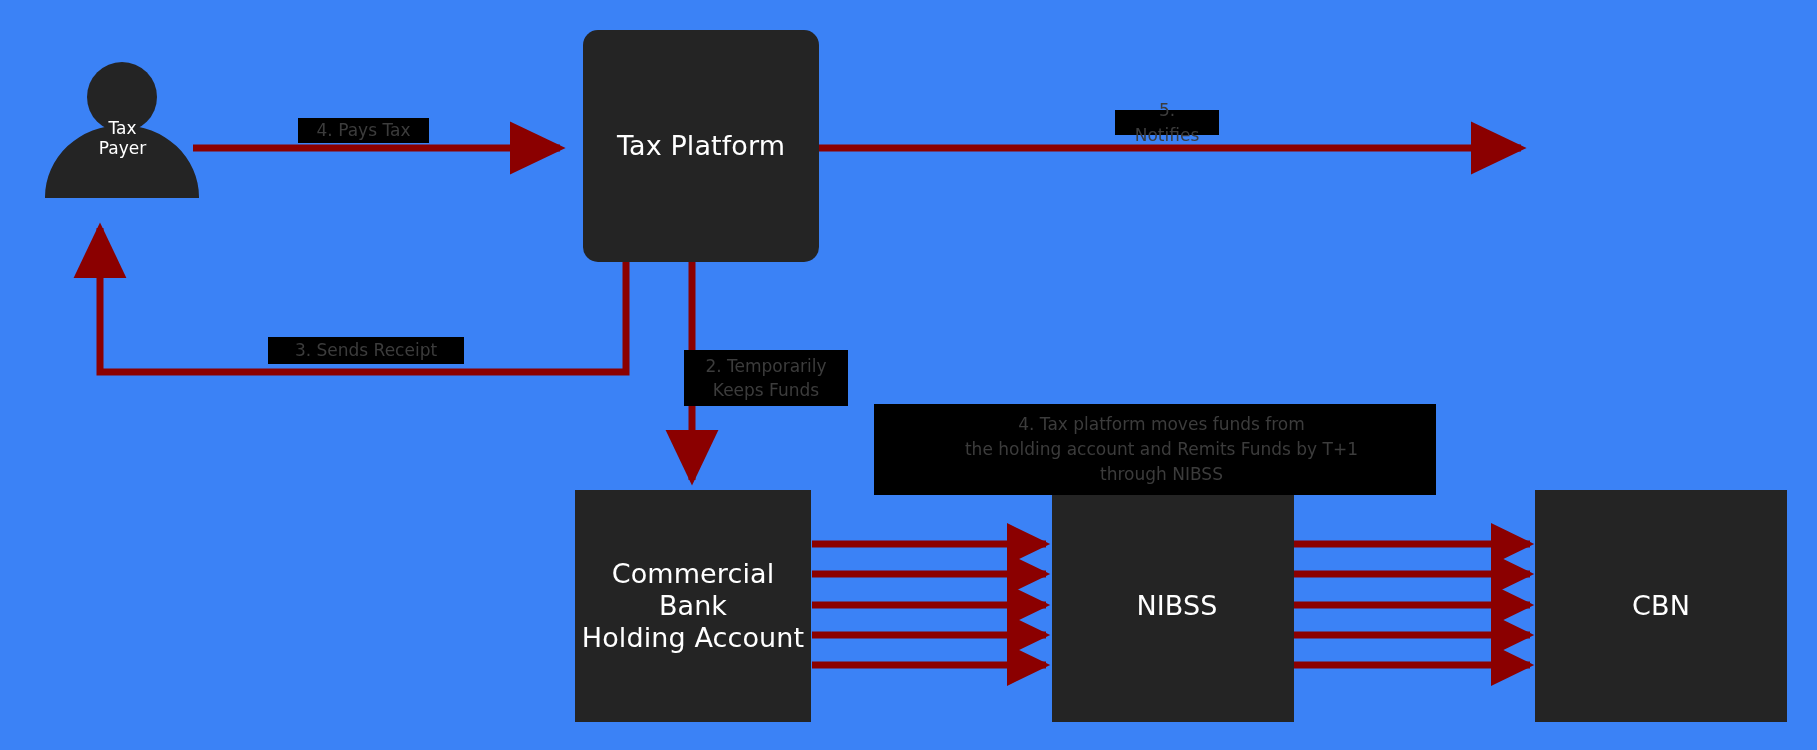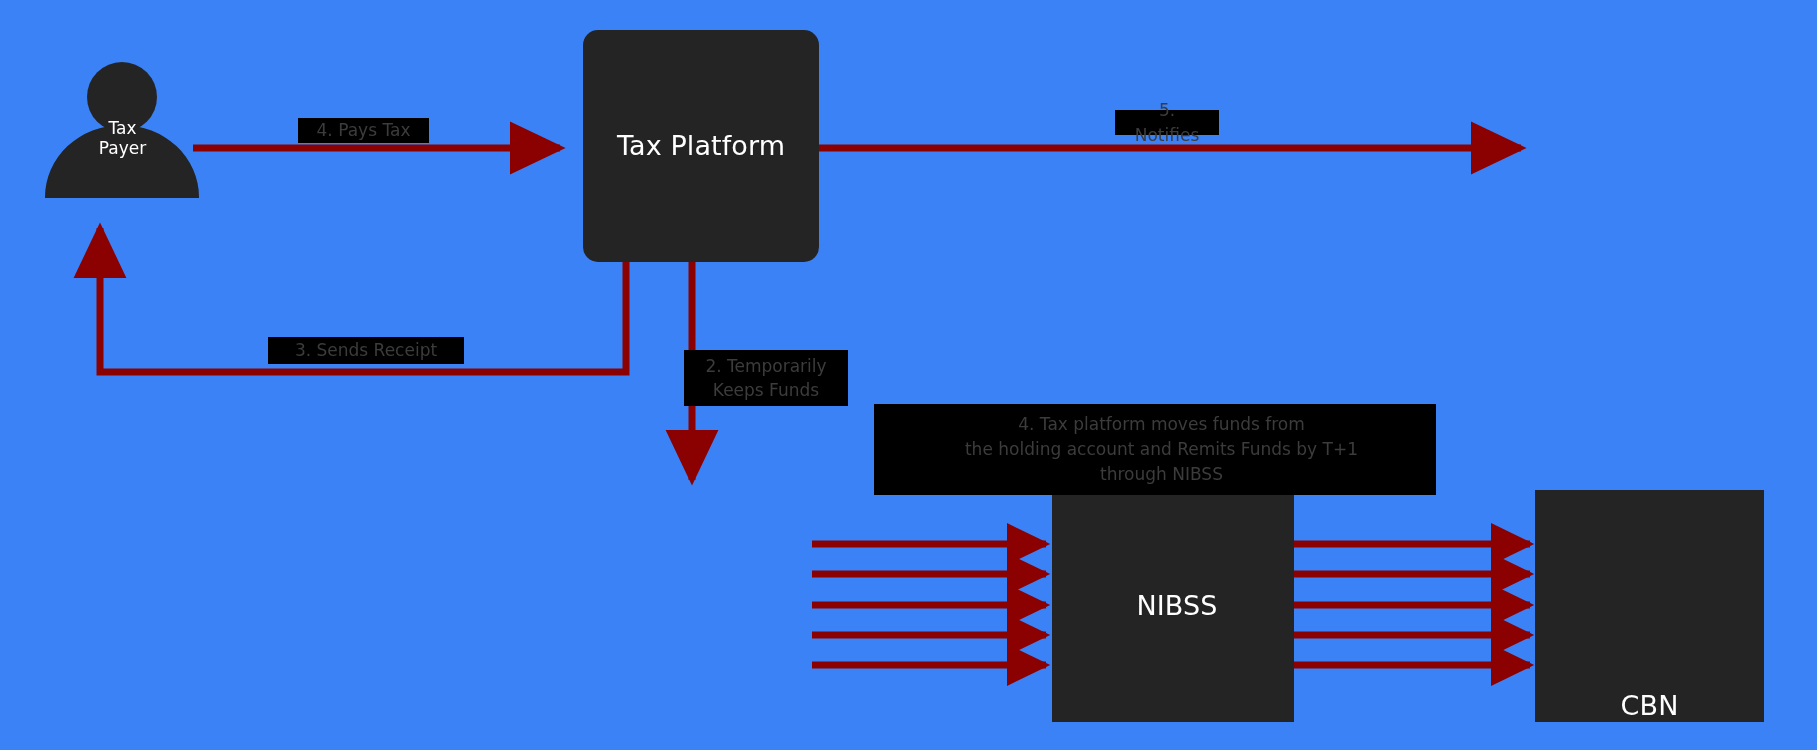"Commercial" div.node-box { html: none -> <div> <span>Commercial Bank Holding Account</span> </div> }
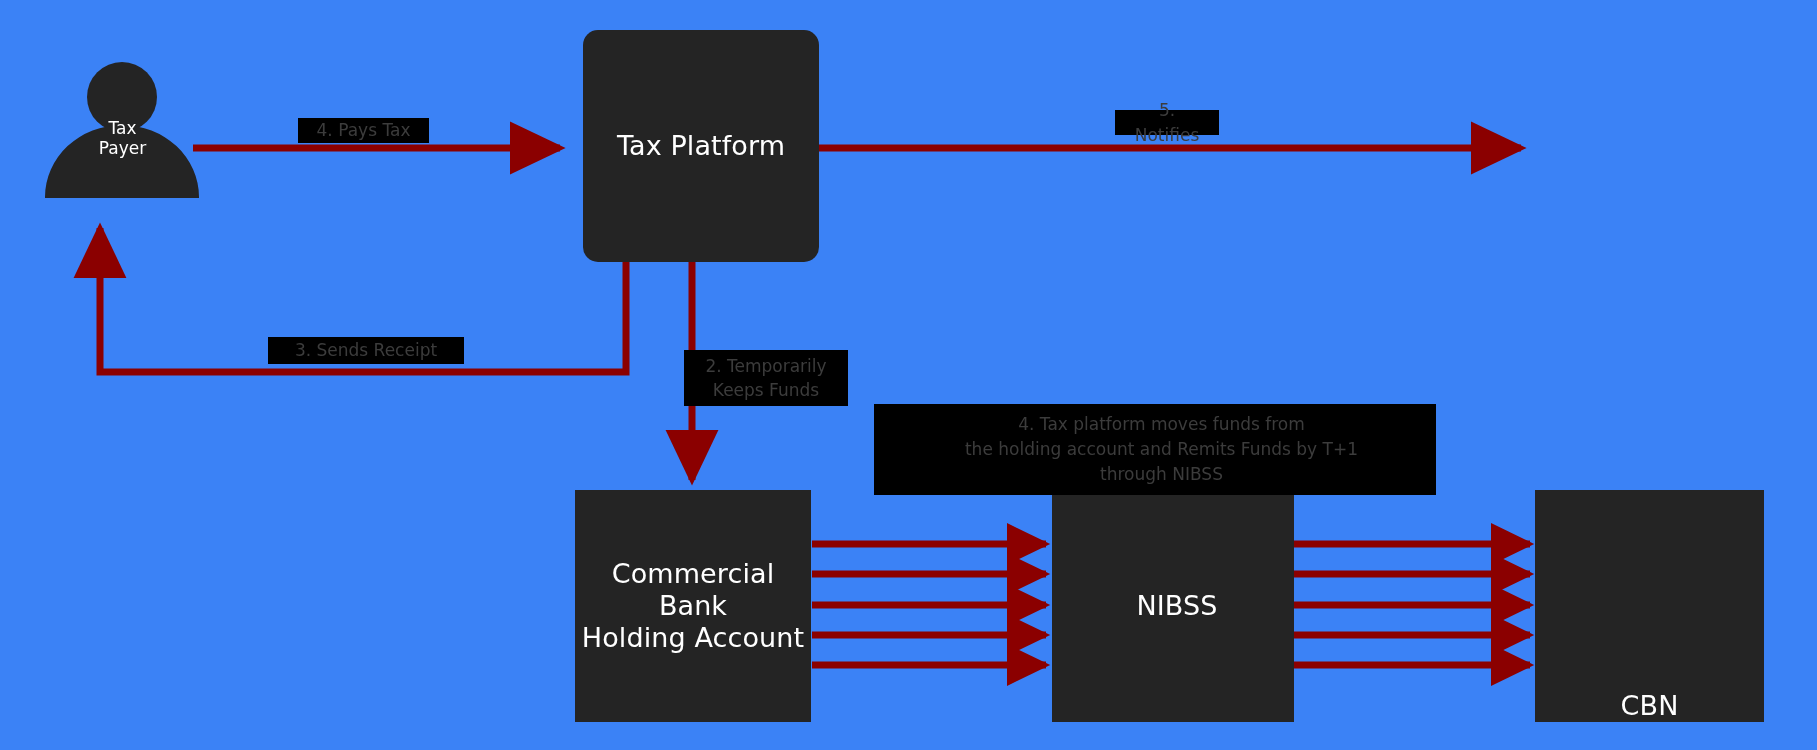"CBN" div.node-box { align-items: flex-end -> none; width: 229px -> 252px }
